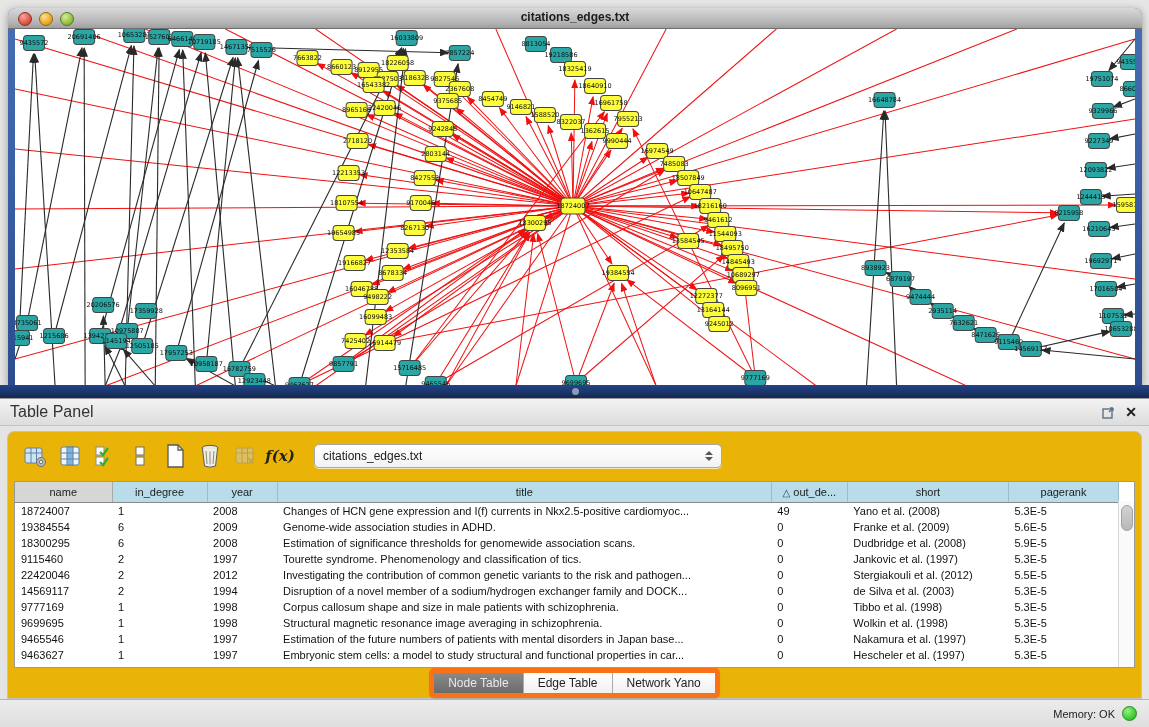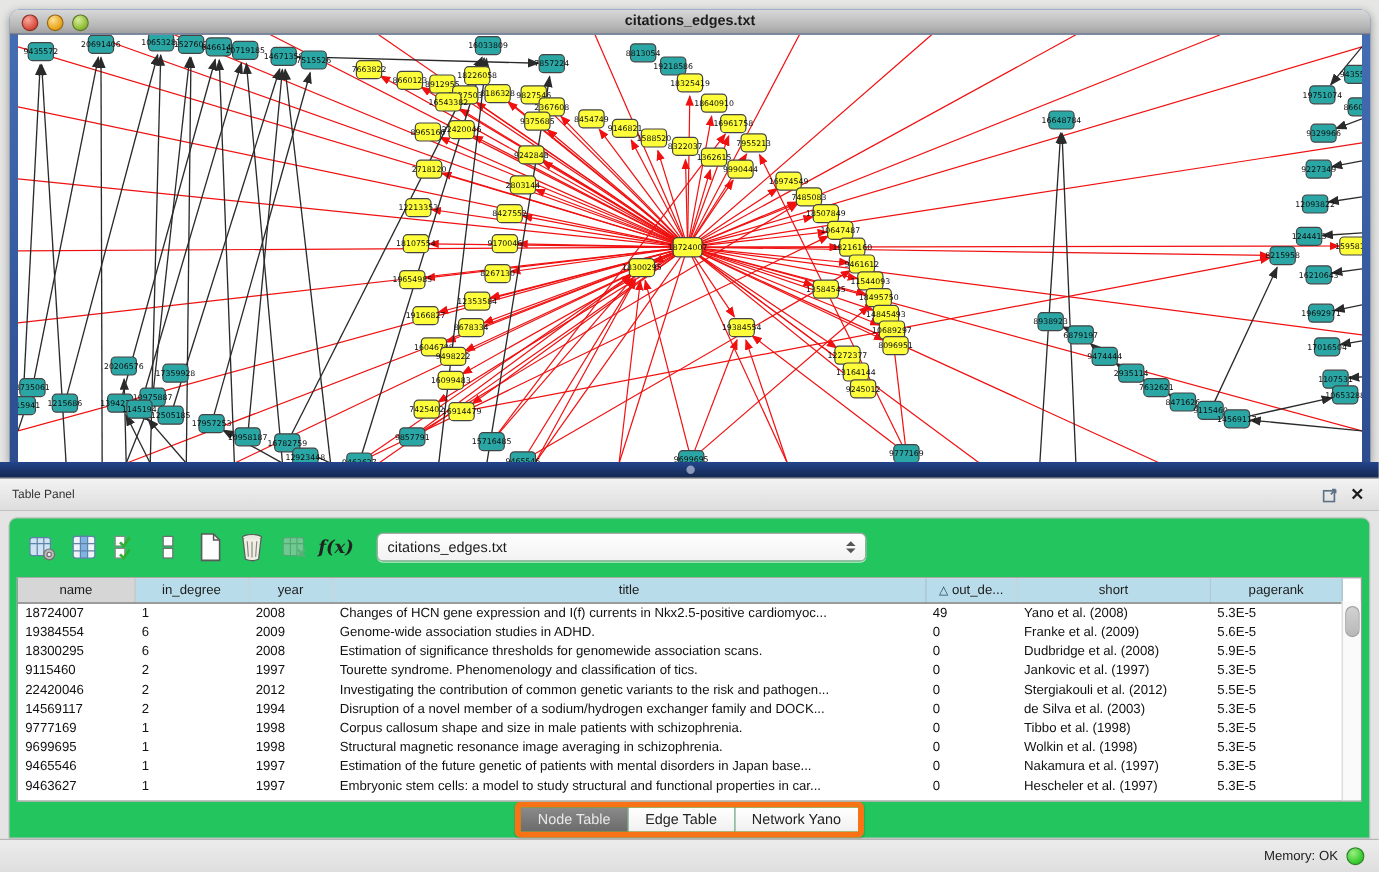"Table Panel" .panel-title { font-size: 10px -> 16px }
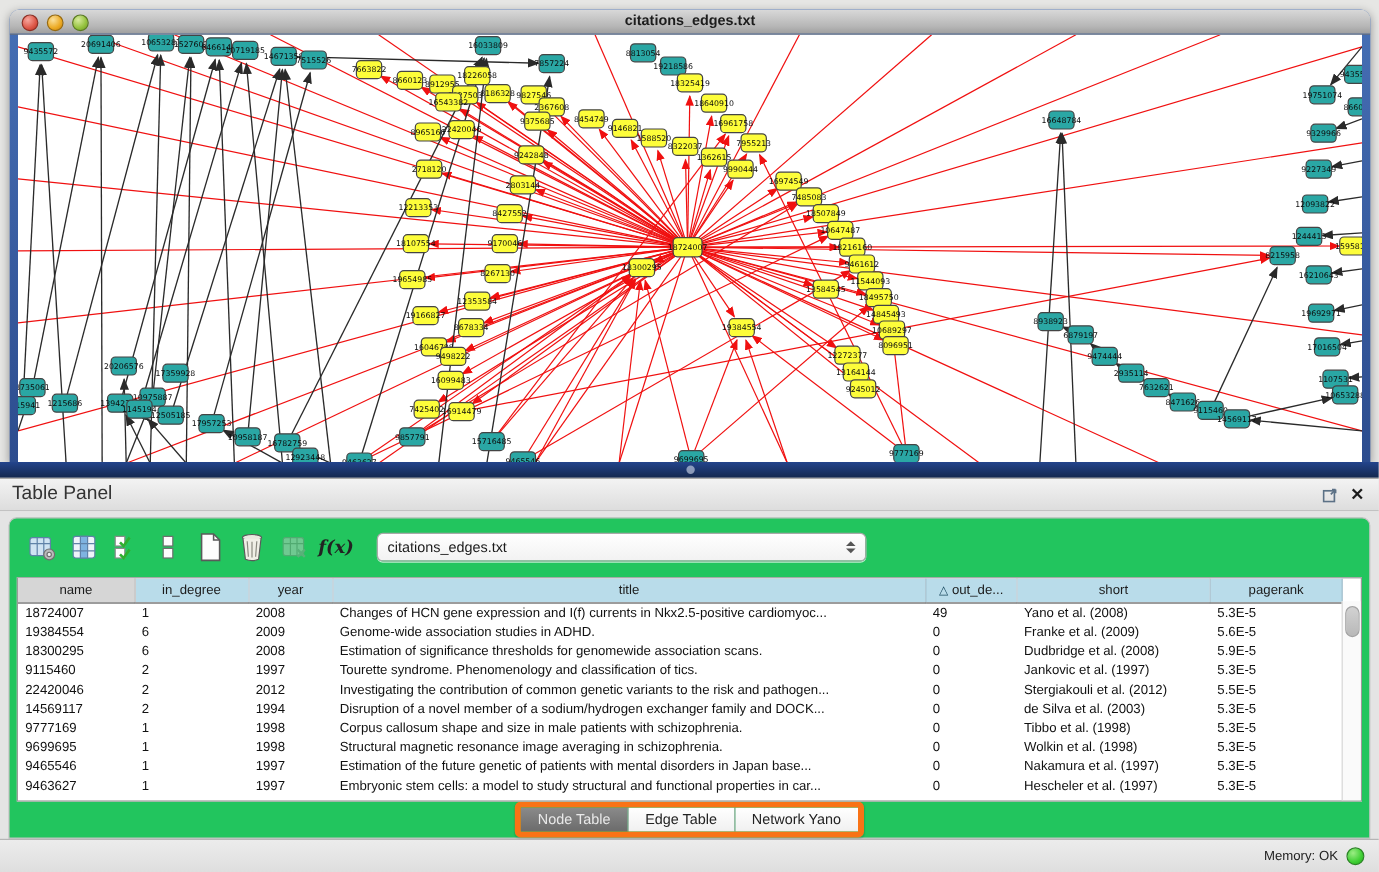"f(x)" .panel-box { background: #22c55e -> #eab308 }
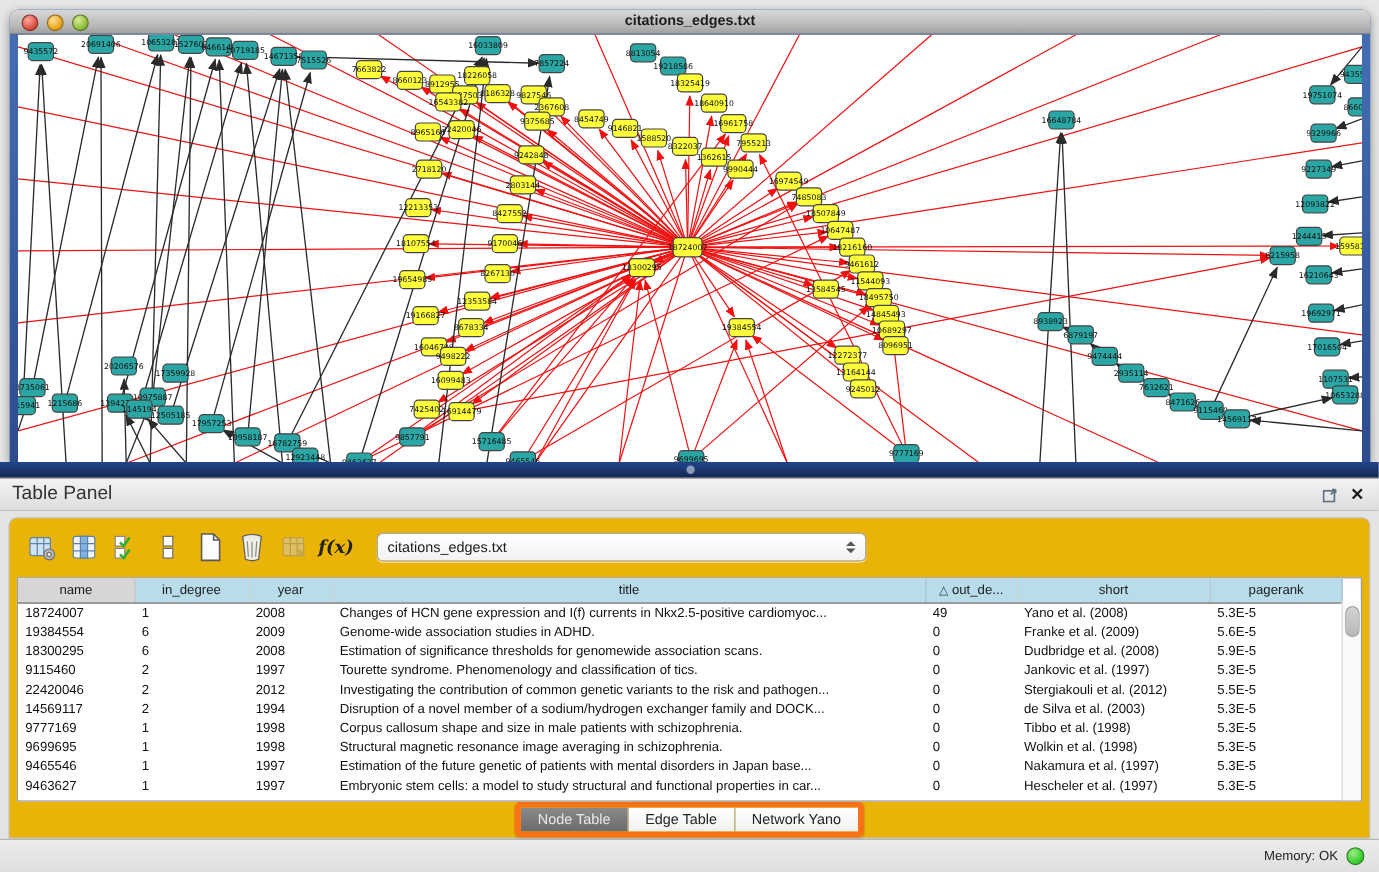"Estimation of the future genetic" td { text: genetic -> numbers }
